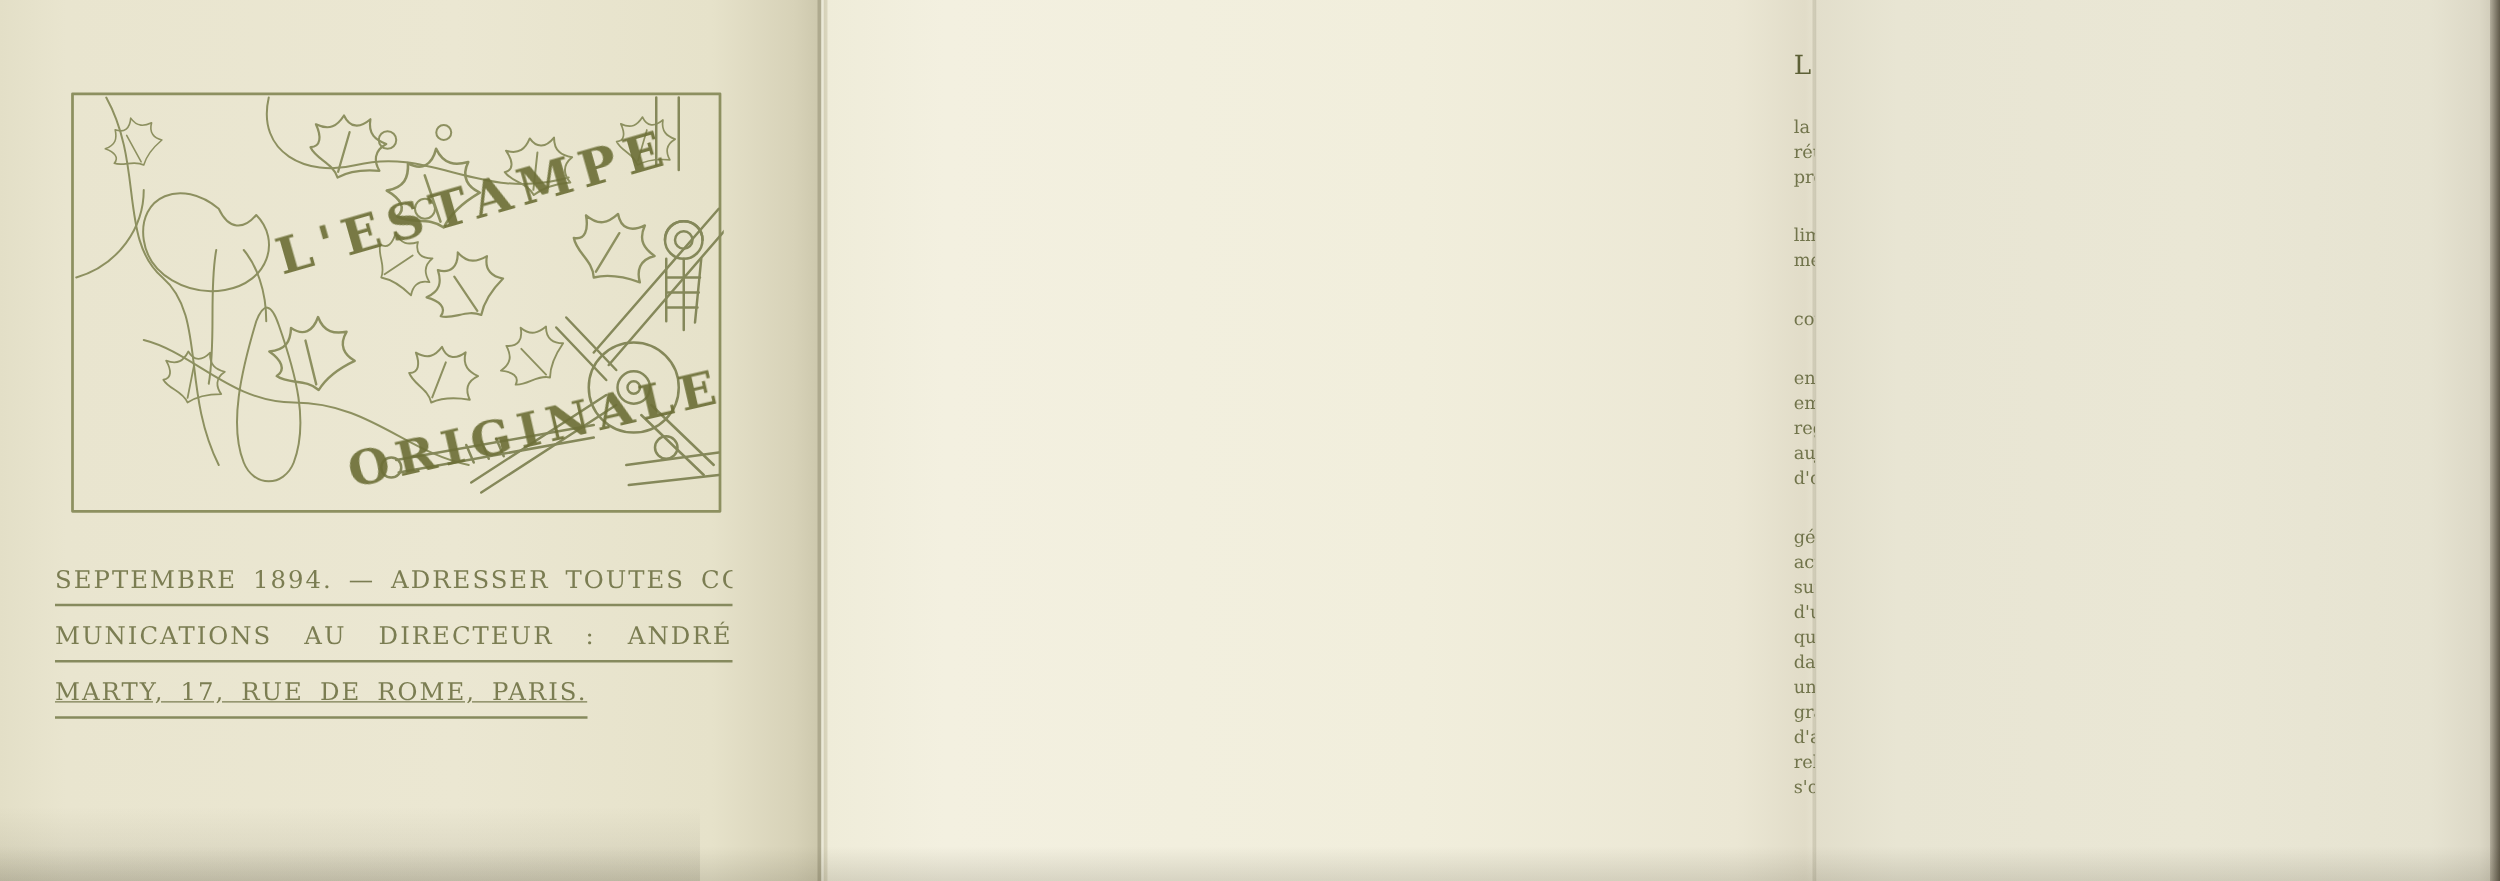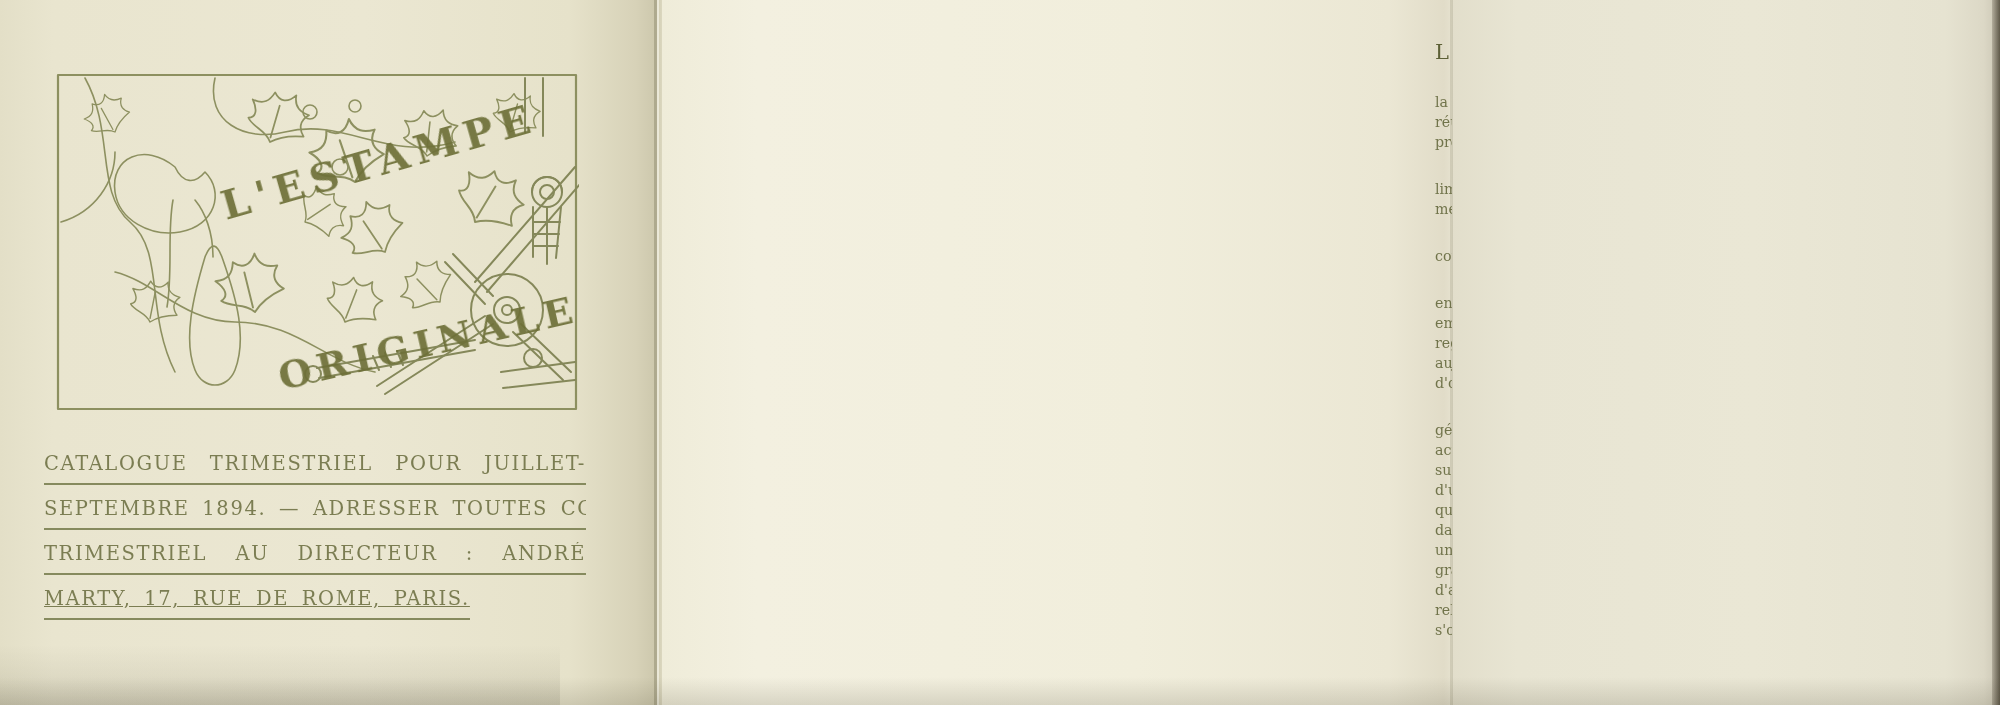"CATALOGUE TRIMESTRIEL POUR JUILLET-" div.caption-line { html: <div>CATALOGUE TRIMESTRIEL POUR JUILLET-</div> -> none }
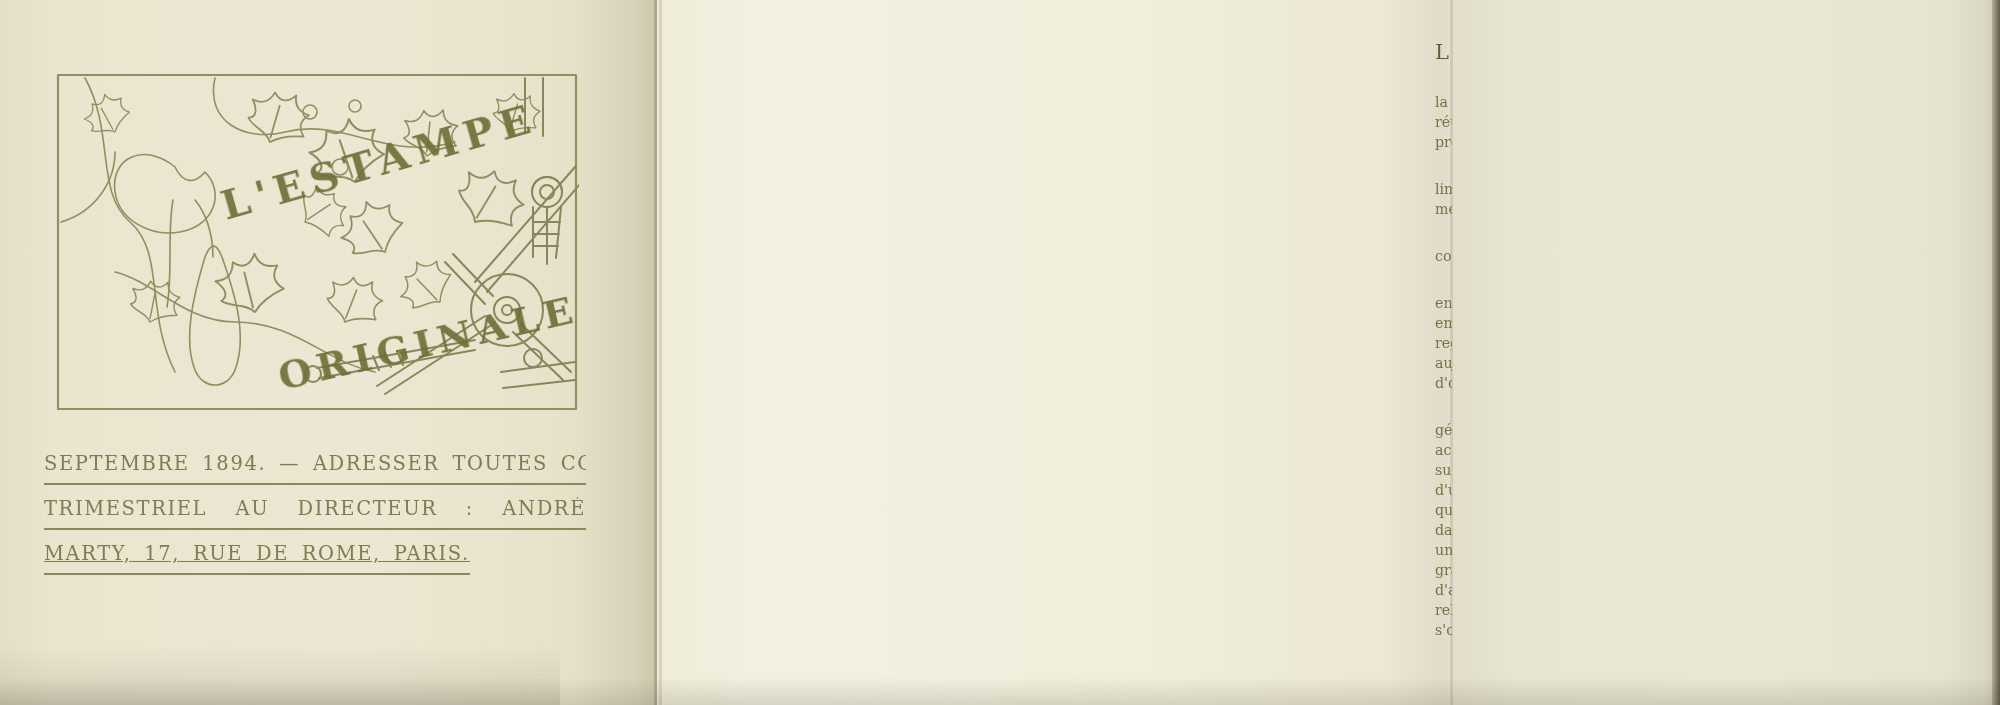"TRIMESTRIEL AU DIRECTEUR : ANDRÉ" div.caption-line { text: TRIMESTRIEL -> MUNICATIONS }
